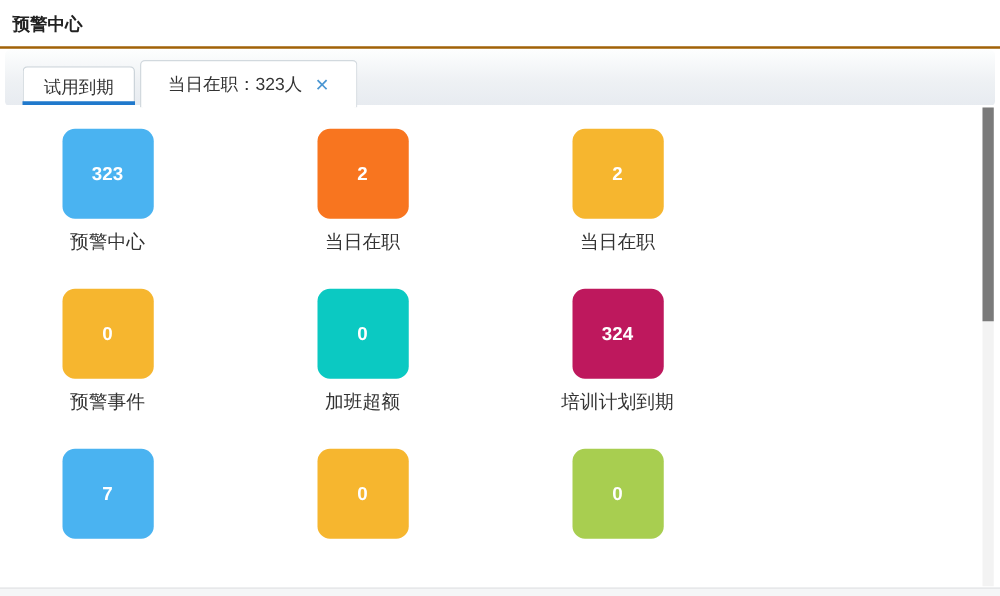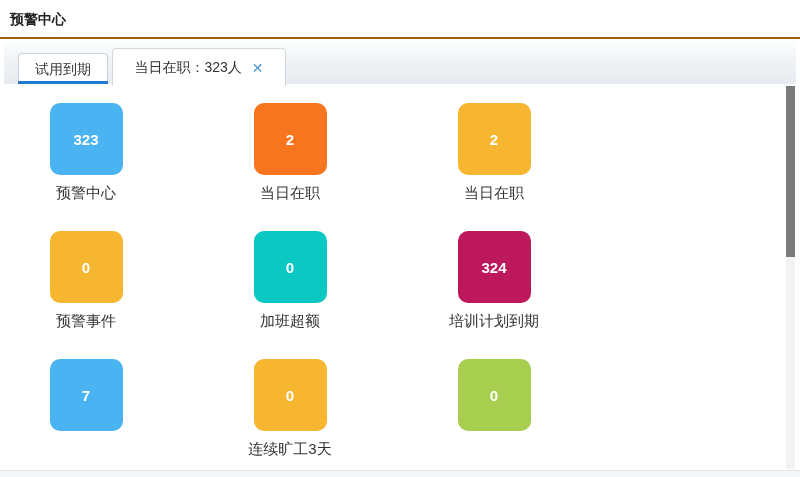"连续旷工3天" div.lab { html: <div>连续旷工3天</div> -> none }
